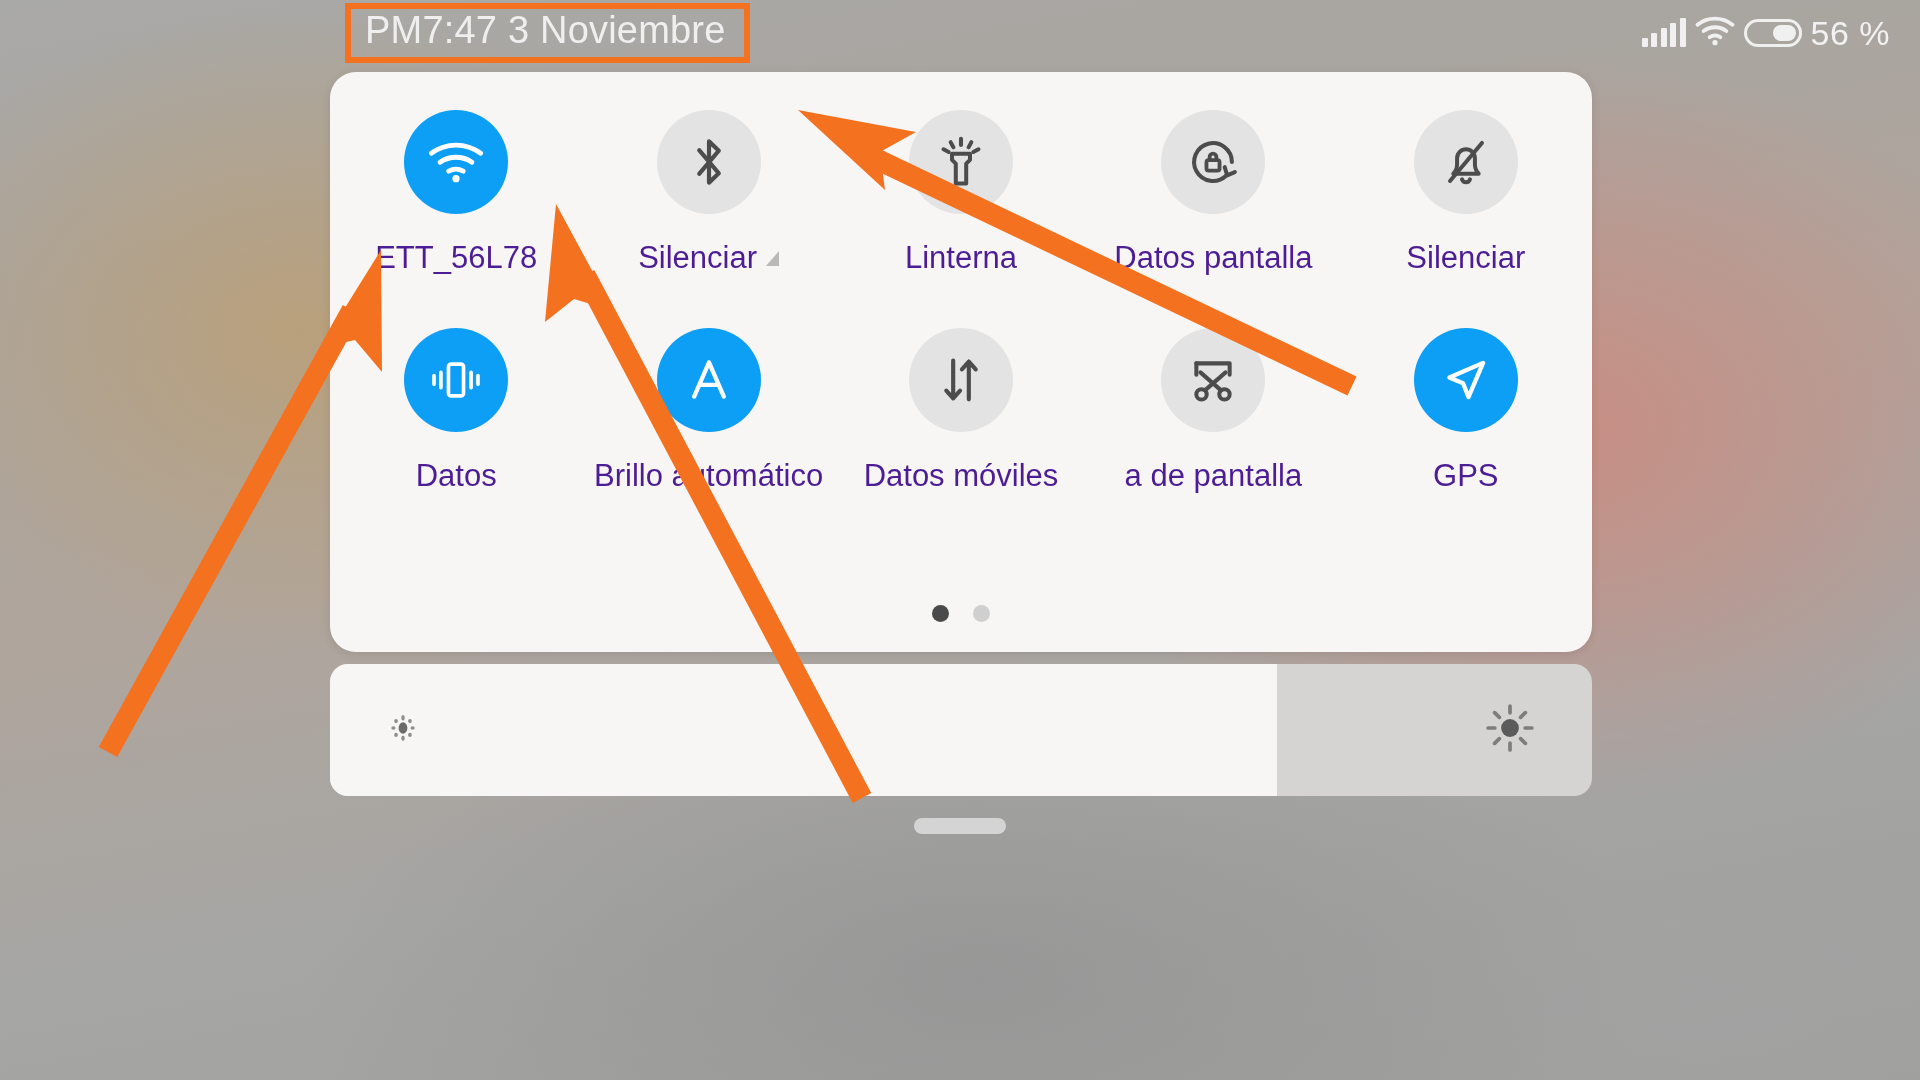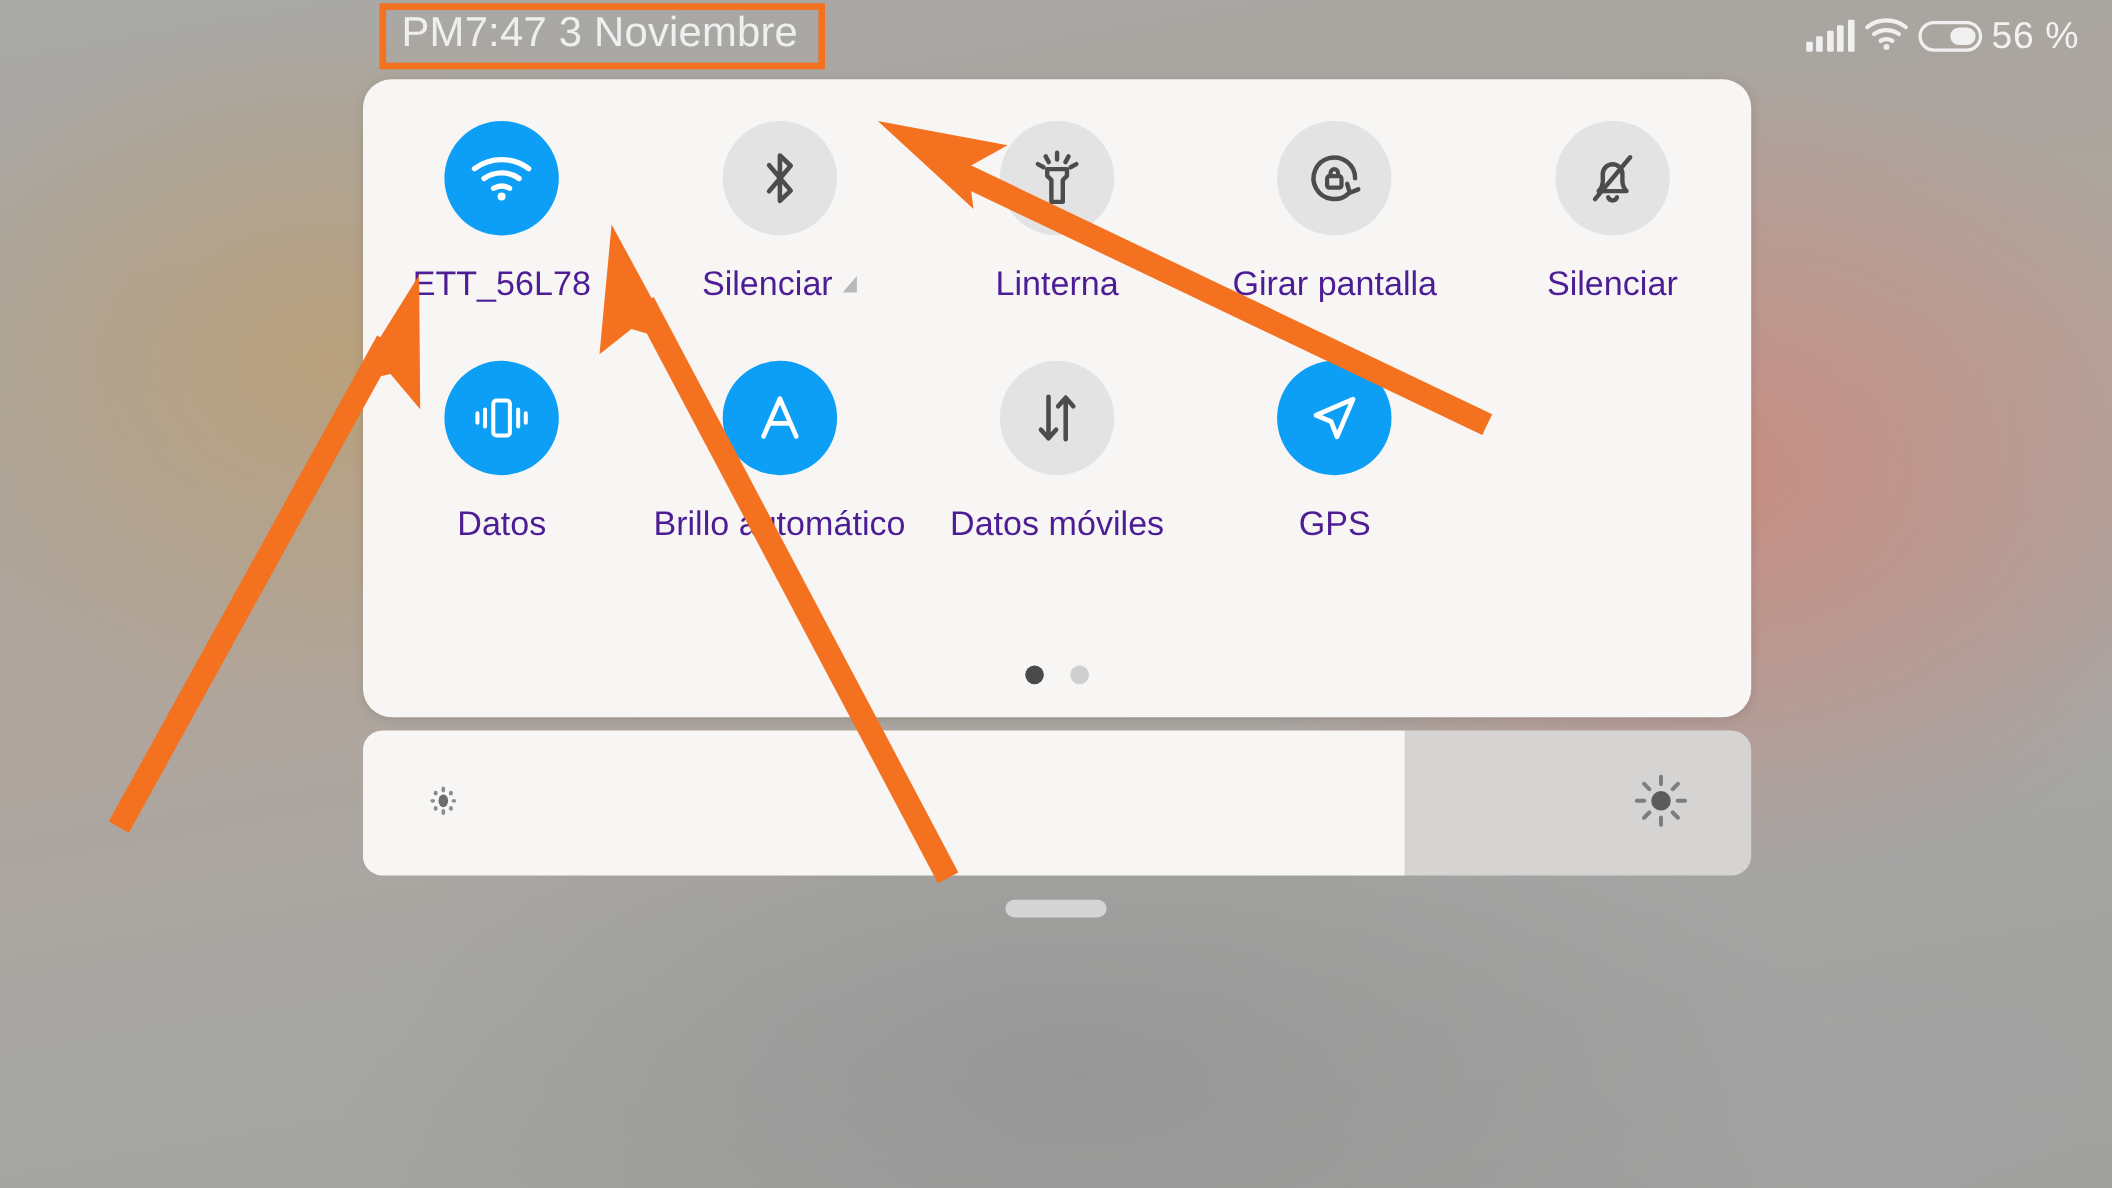"Girar pantalla" div.tile-label { text: Girar -> Datos }
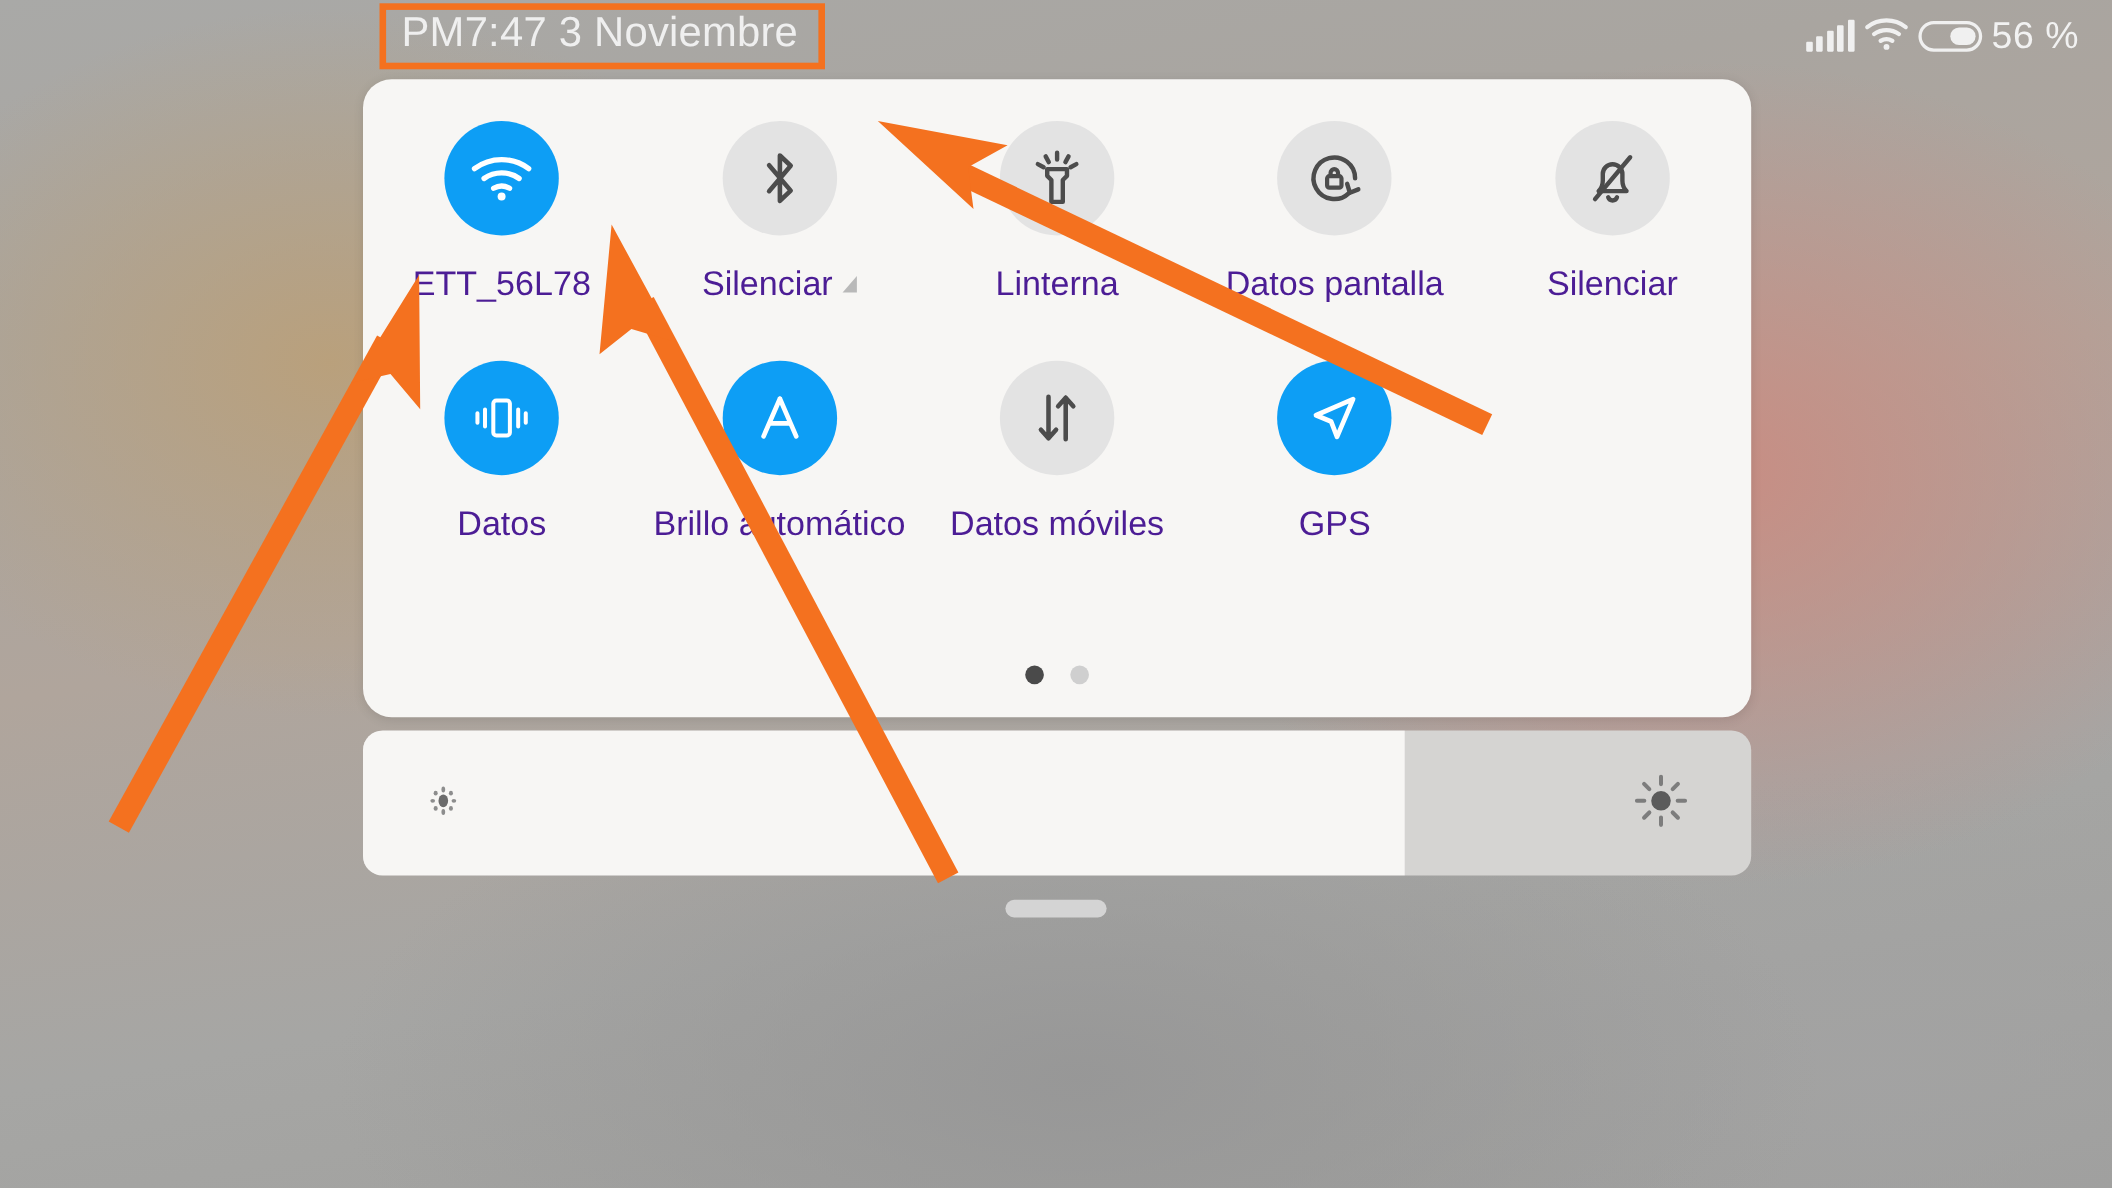"a de pantalla" div.tile { html: none -> <div> <div> <svg> <path></path> <path></path> <path></path> <circle></circle> <circle></circle> </svg> </div> <div>a de pantalla</div> </div> }
